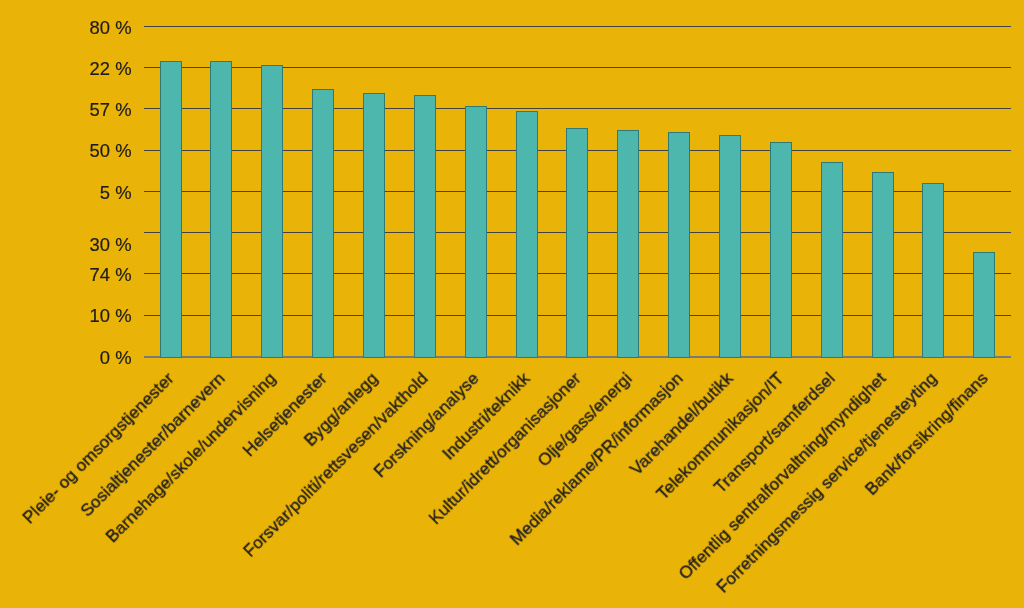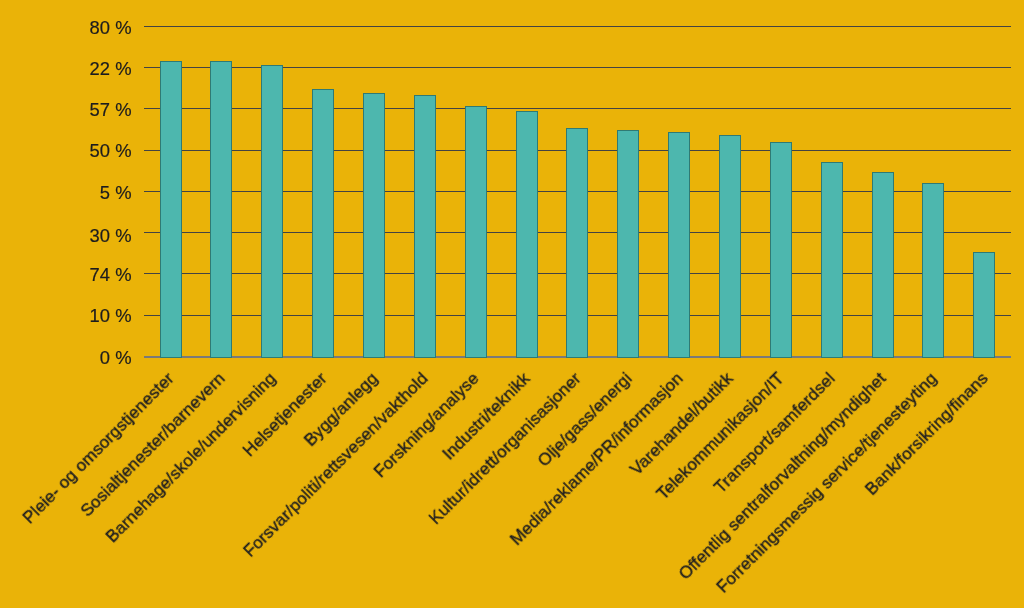"30 %" div.ylabel { top: 227px -> 236px }
